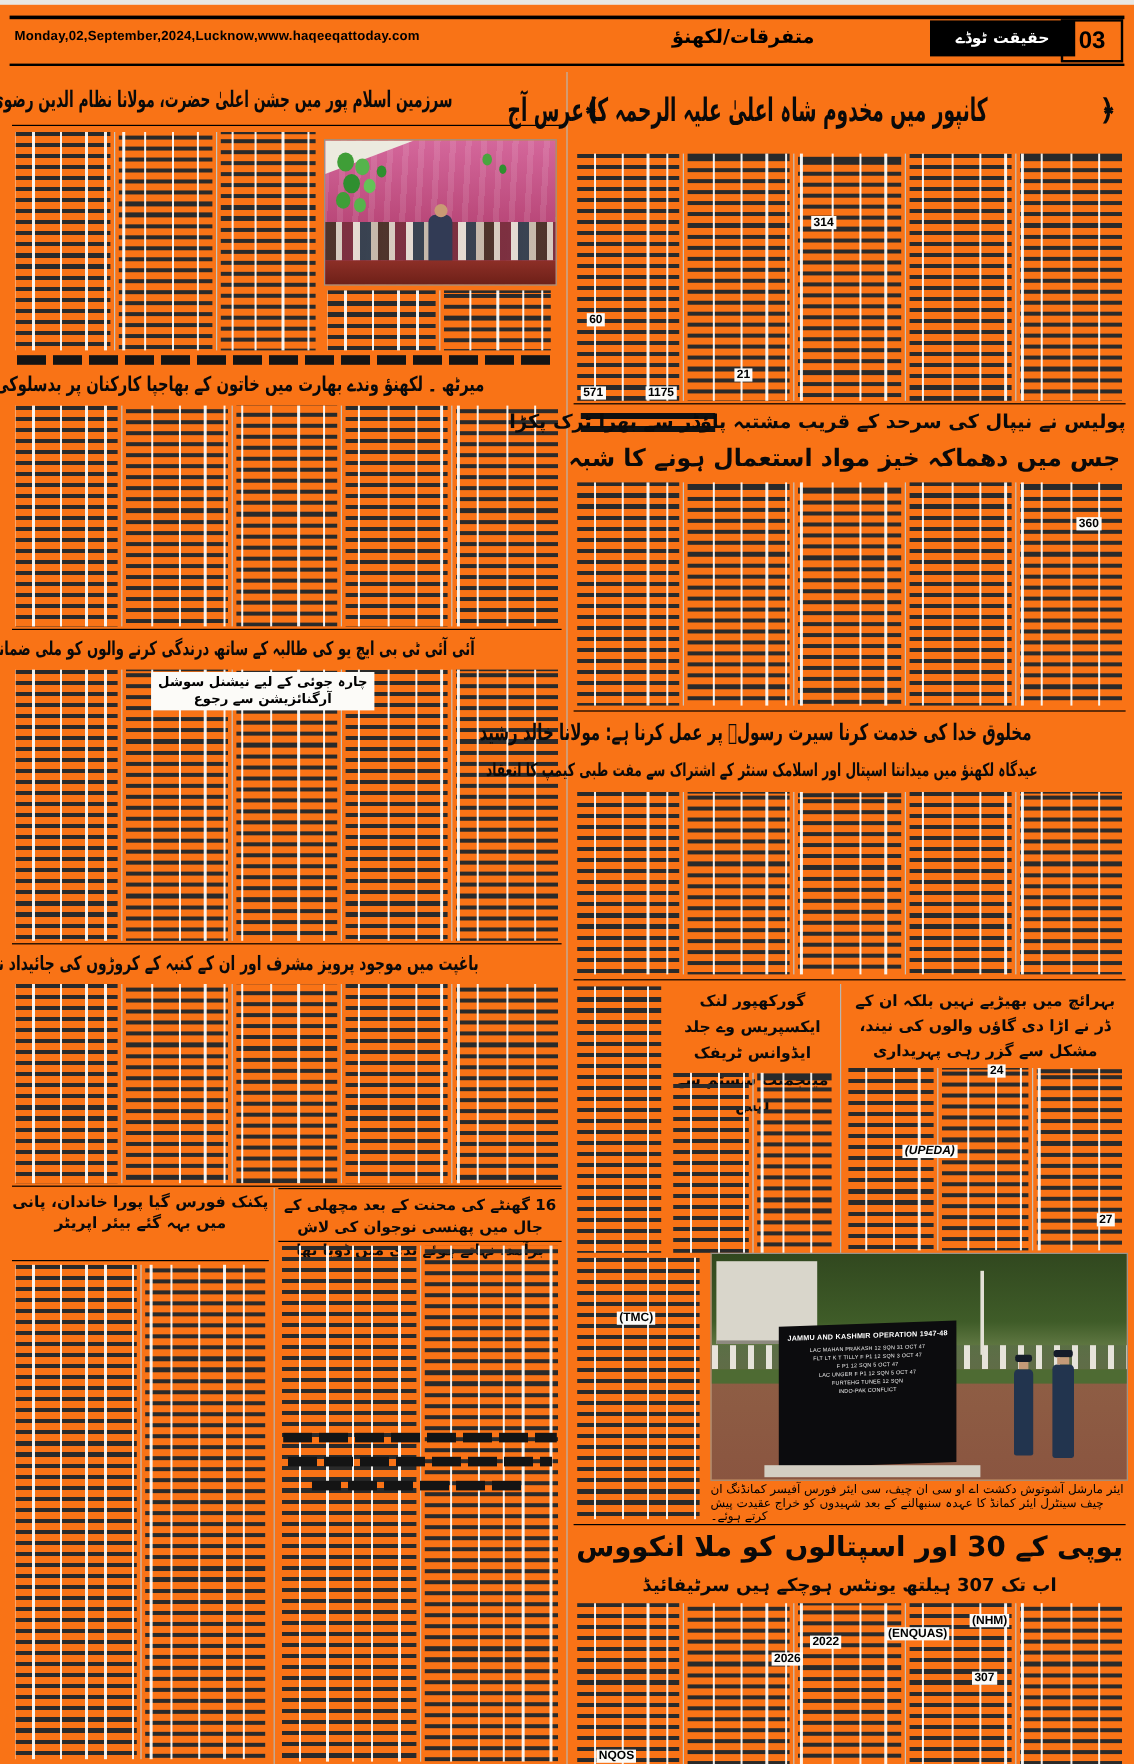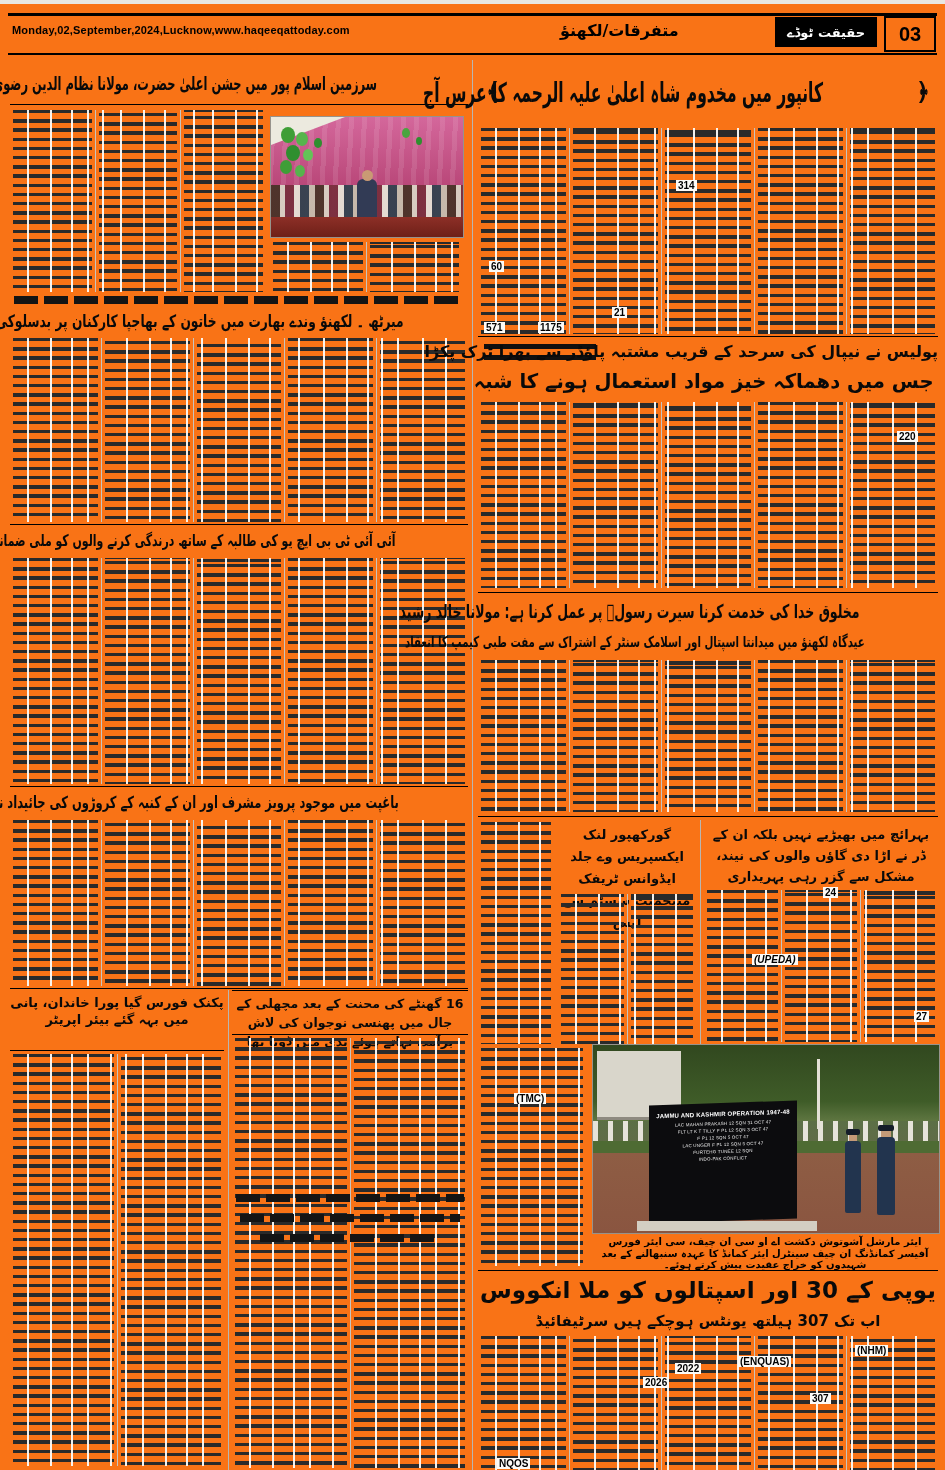"حقیقت ٹوڈے" .masthead-box { width: 102px -> 121px }
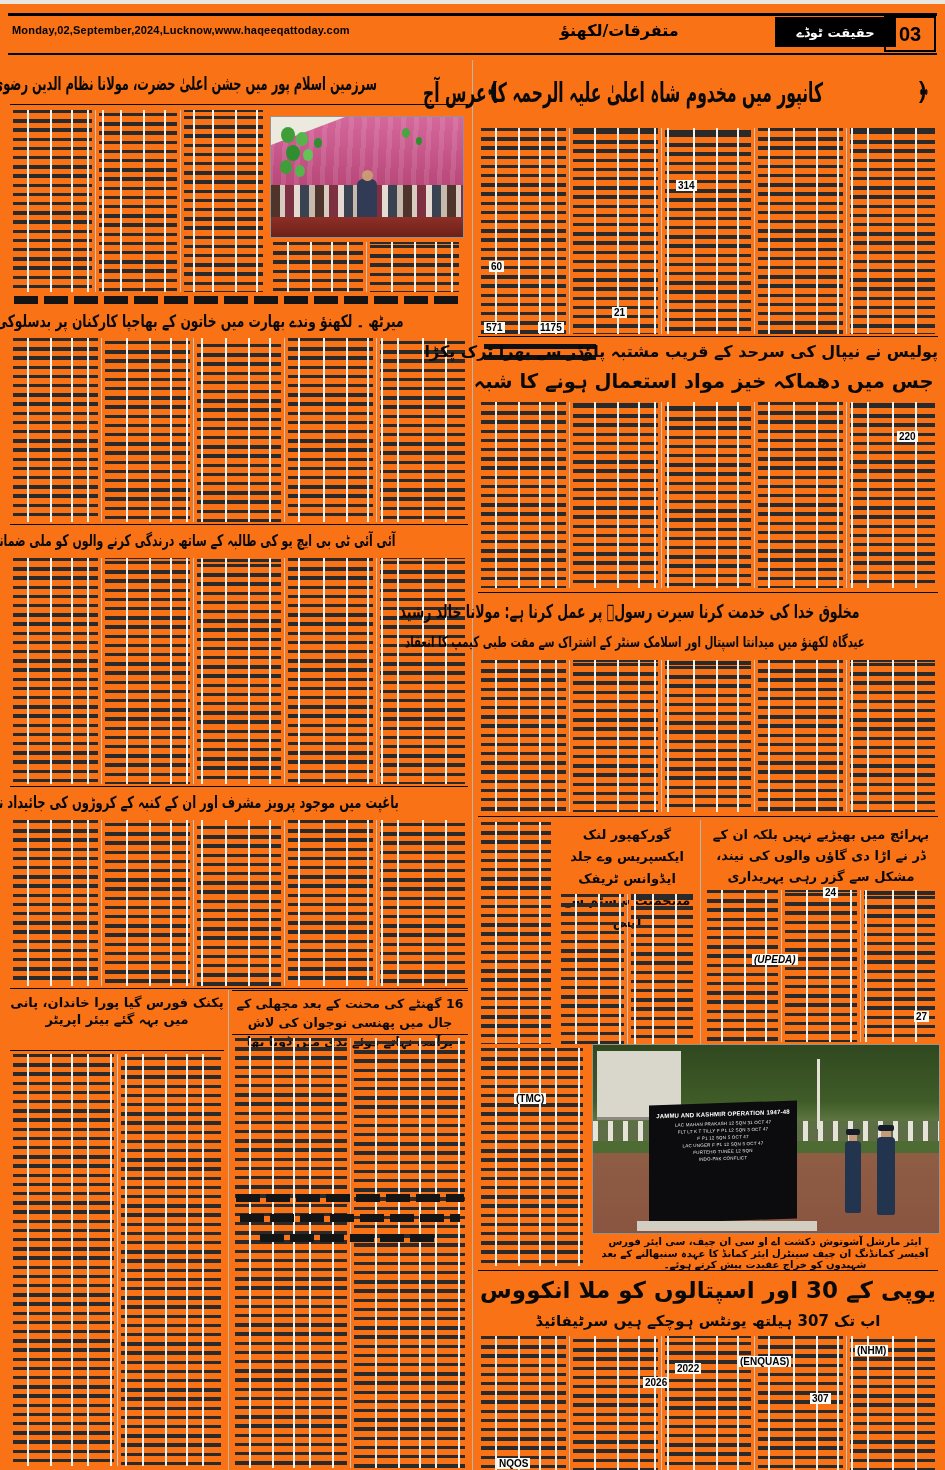"220" div.tok { text: 220 -> 360 }
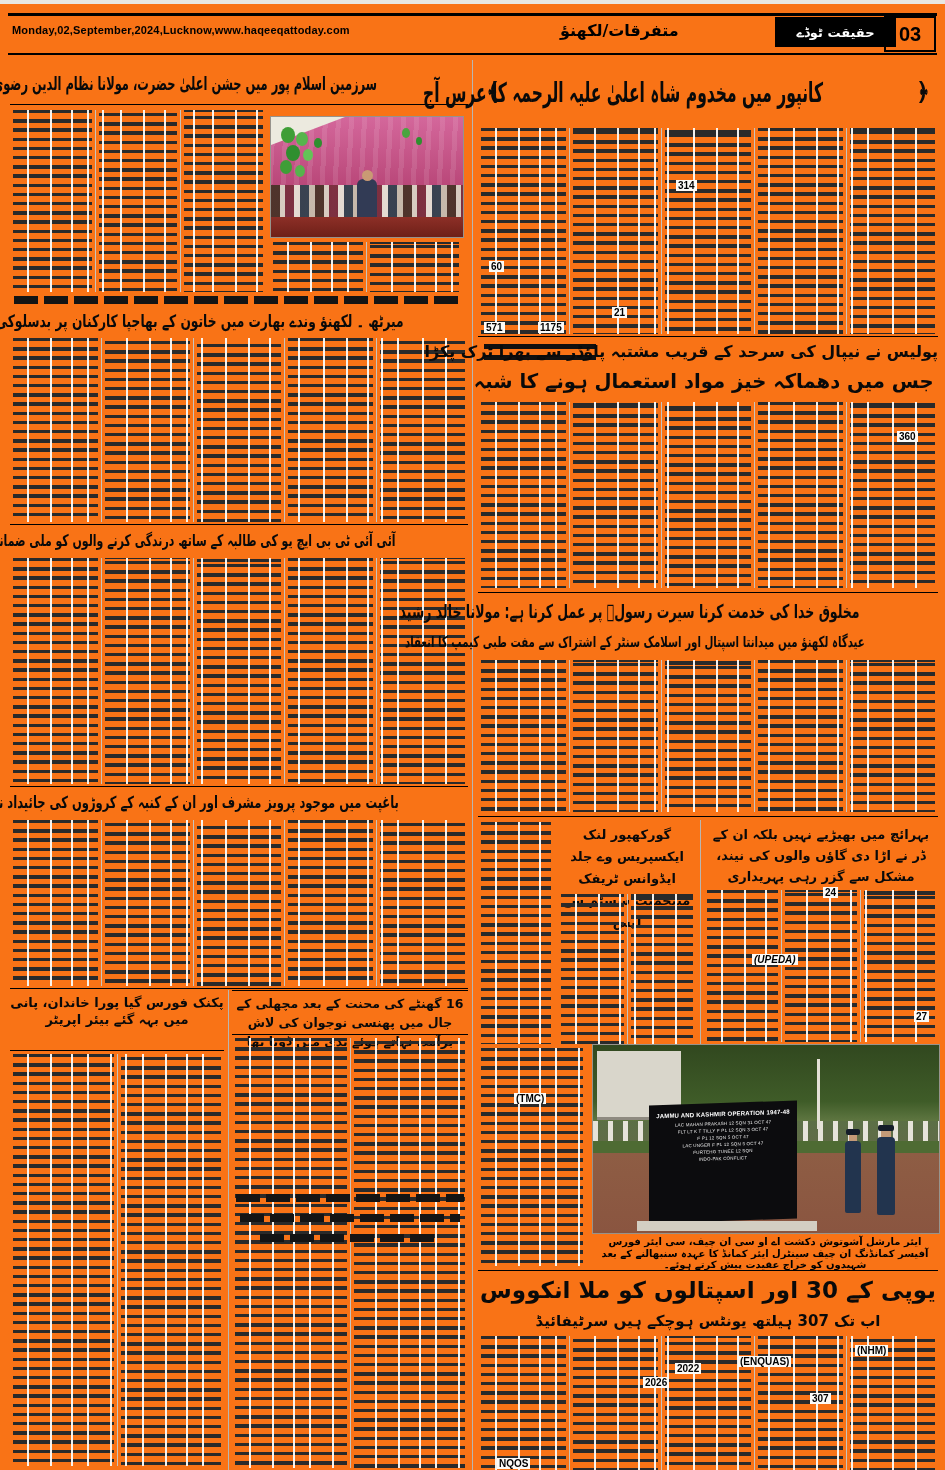"چارہ جوئی کے لیے نیشنل" div.overlay-sub { html: none -> <div>چارہ جوئی کے لیے نیشنل سوشل آرگنائزیشن سے رجوع</div> }
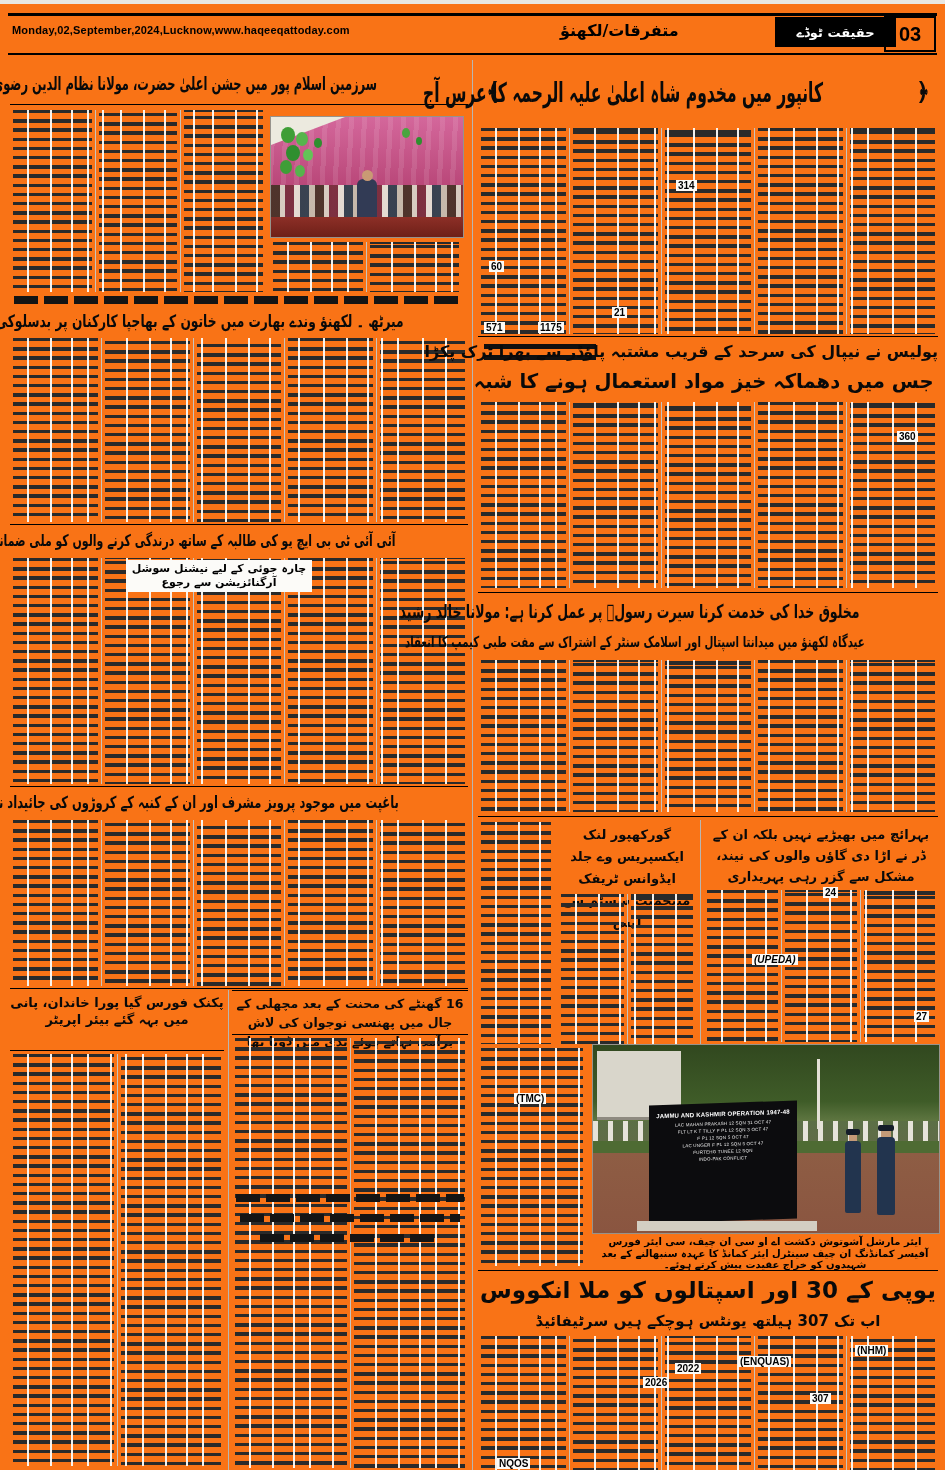"ایئر مارشل آشوتوش دکشت اے" .caption { font-weight: bold -> normal; text-align: center -> left }
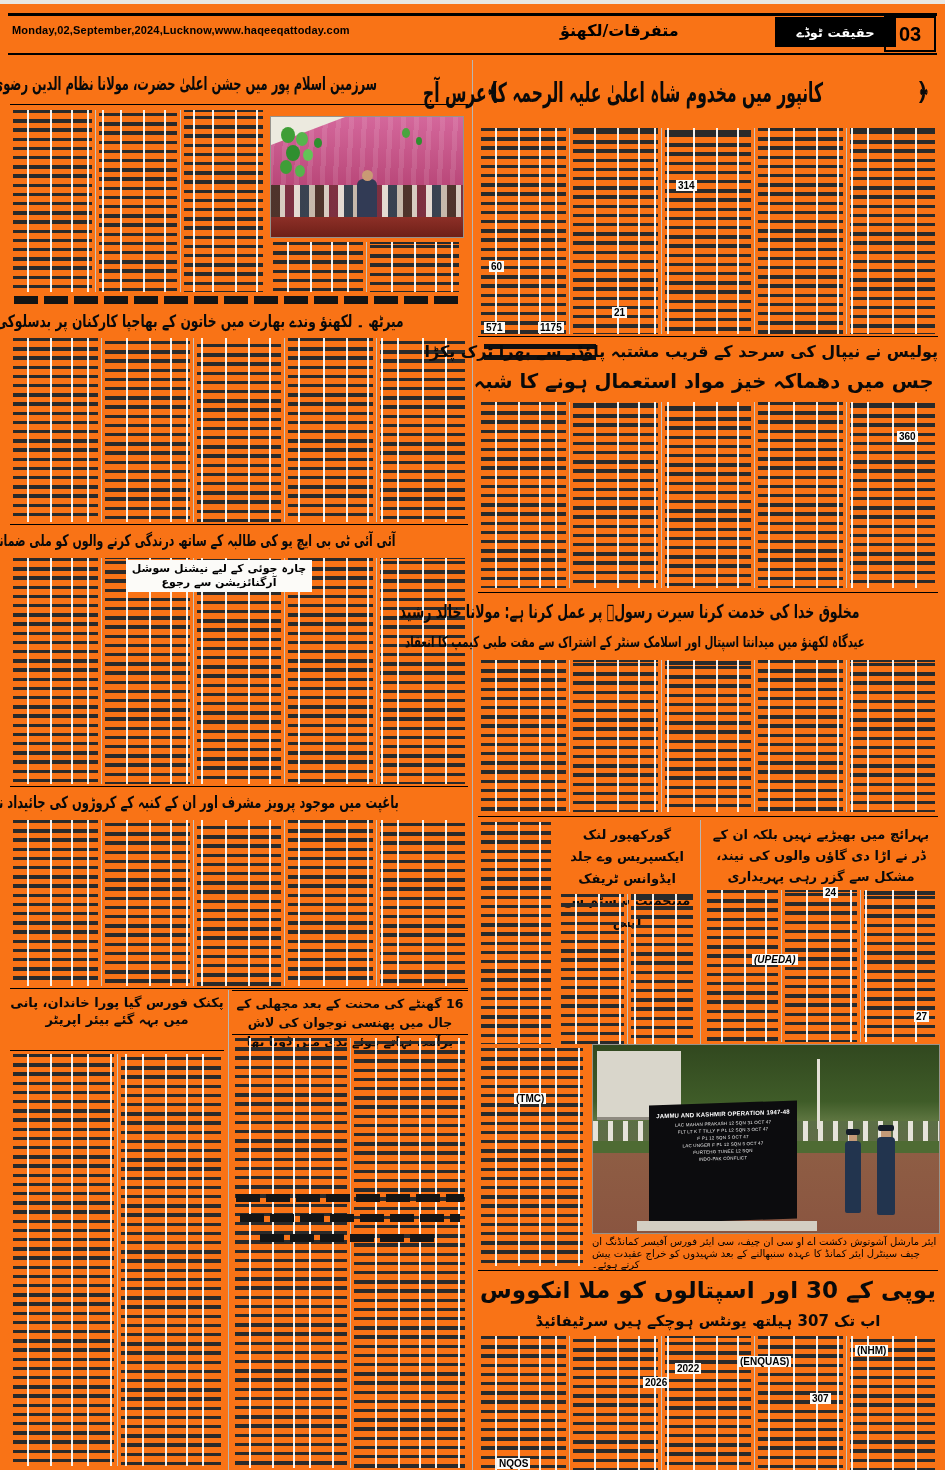"(NHM)" div.tok { left: 855px -> 808px }
